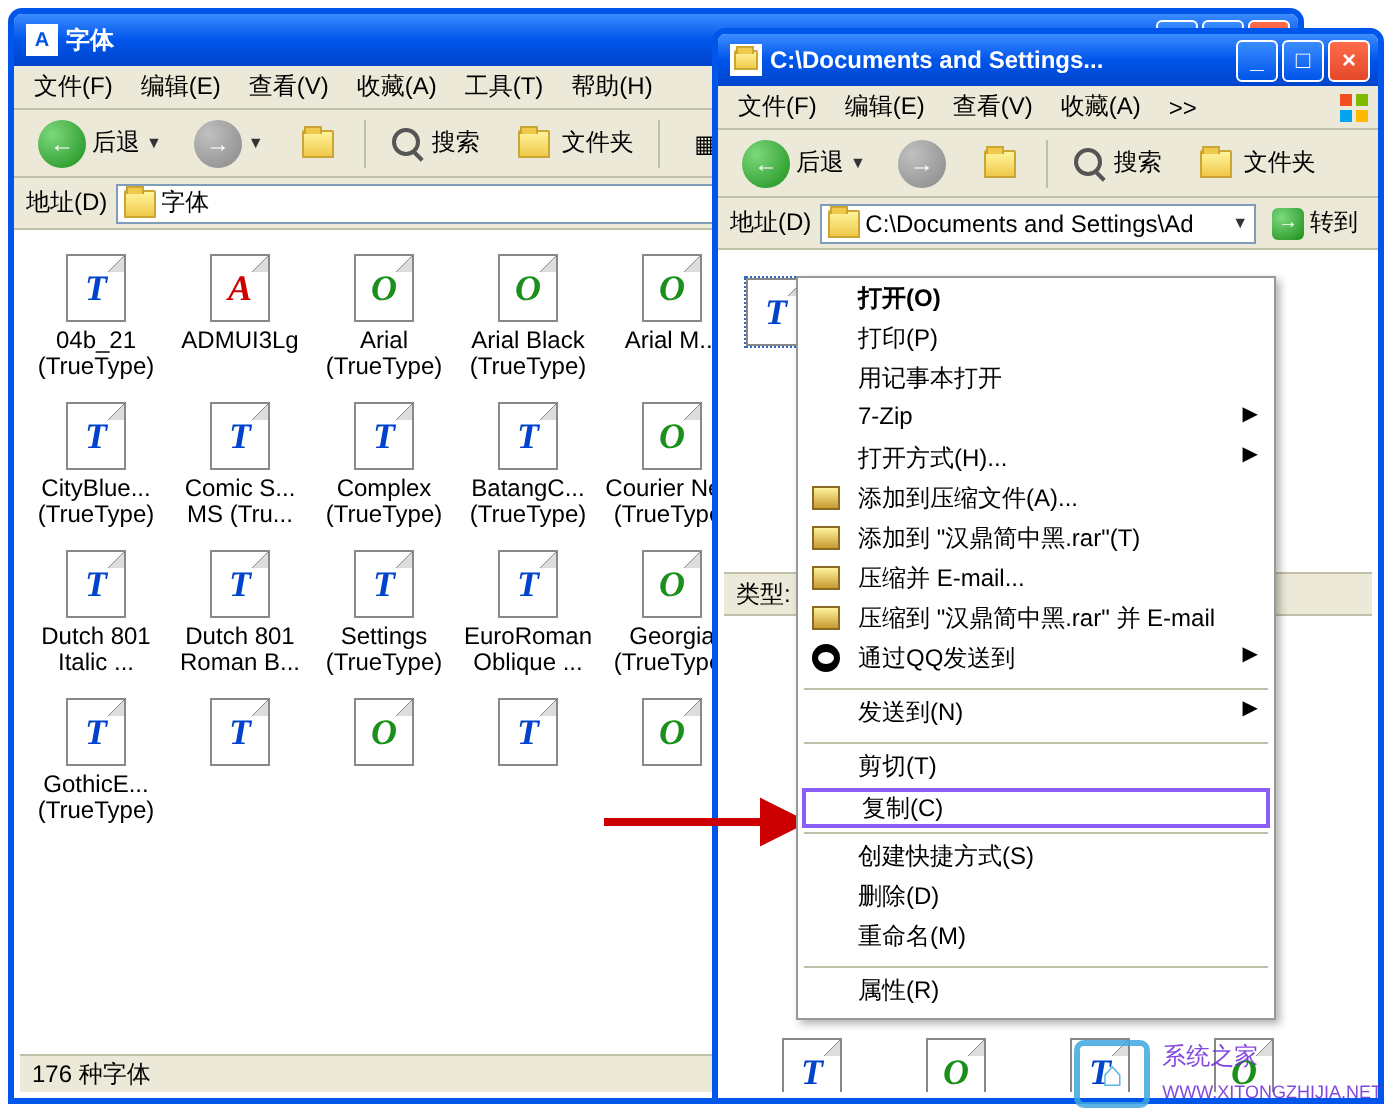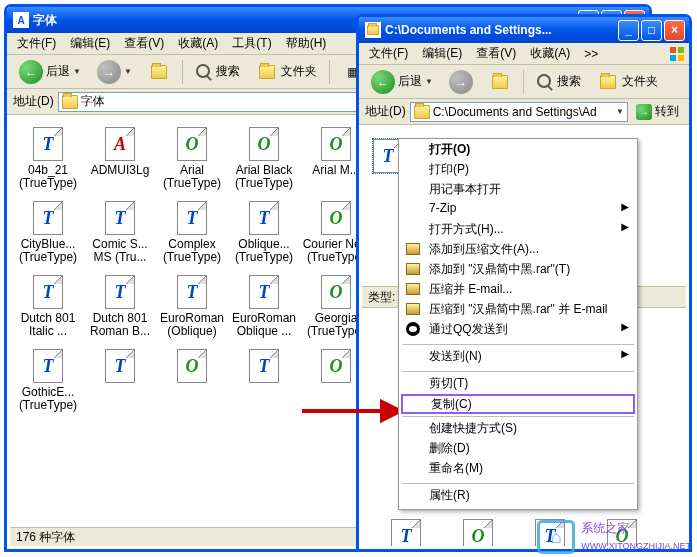"Oblique... (TrueType)" div.file-label { text: Oblique -> BatangC }
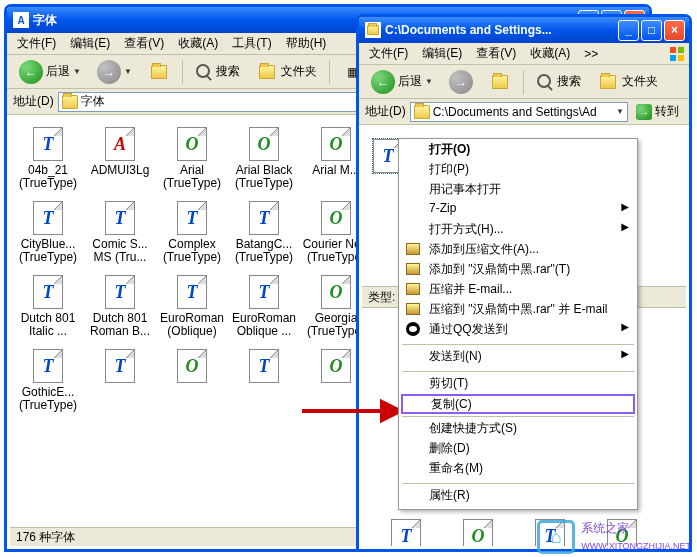"EuroRoman (Oblique)" div.file-label { text: EuroRoman (Oblique -> Settings (TrueType }
